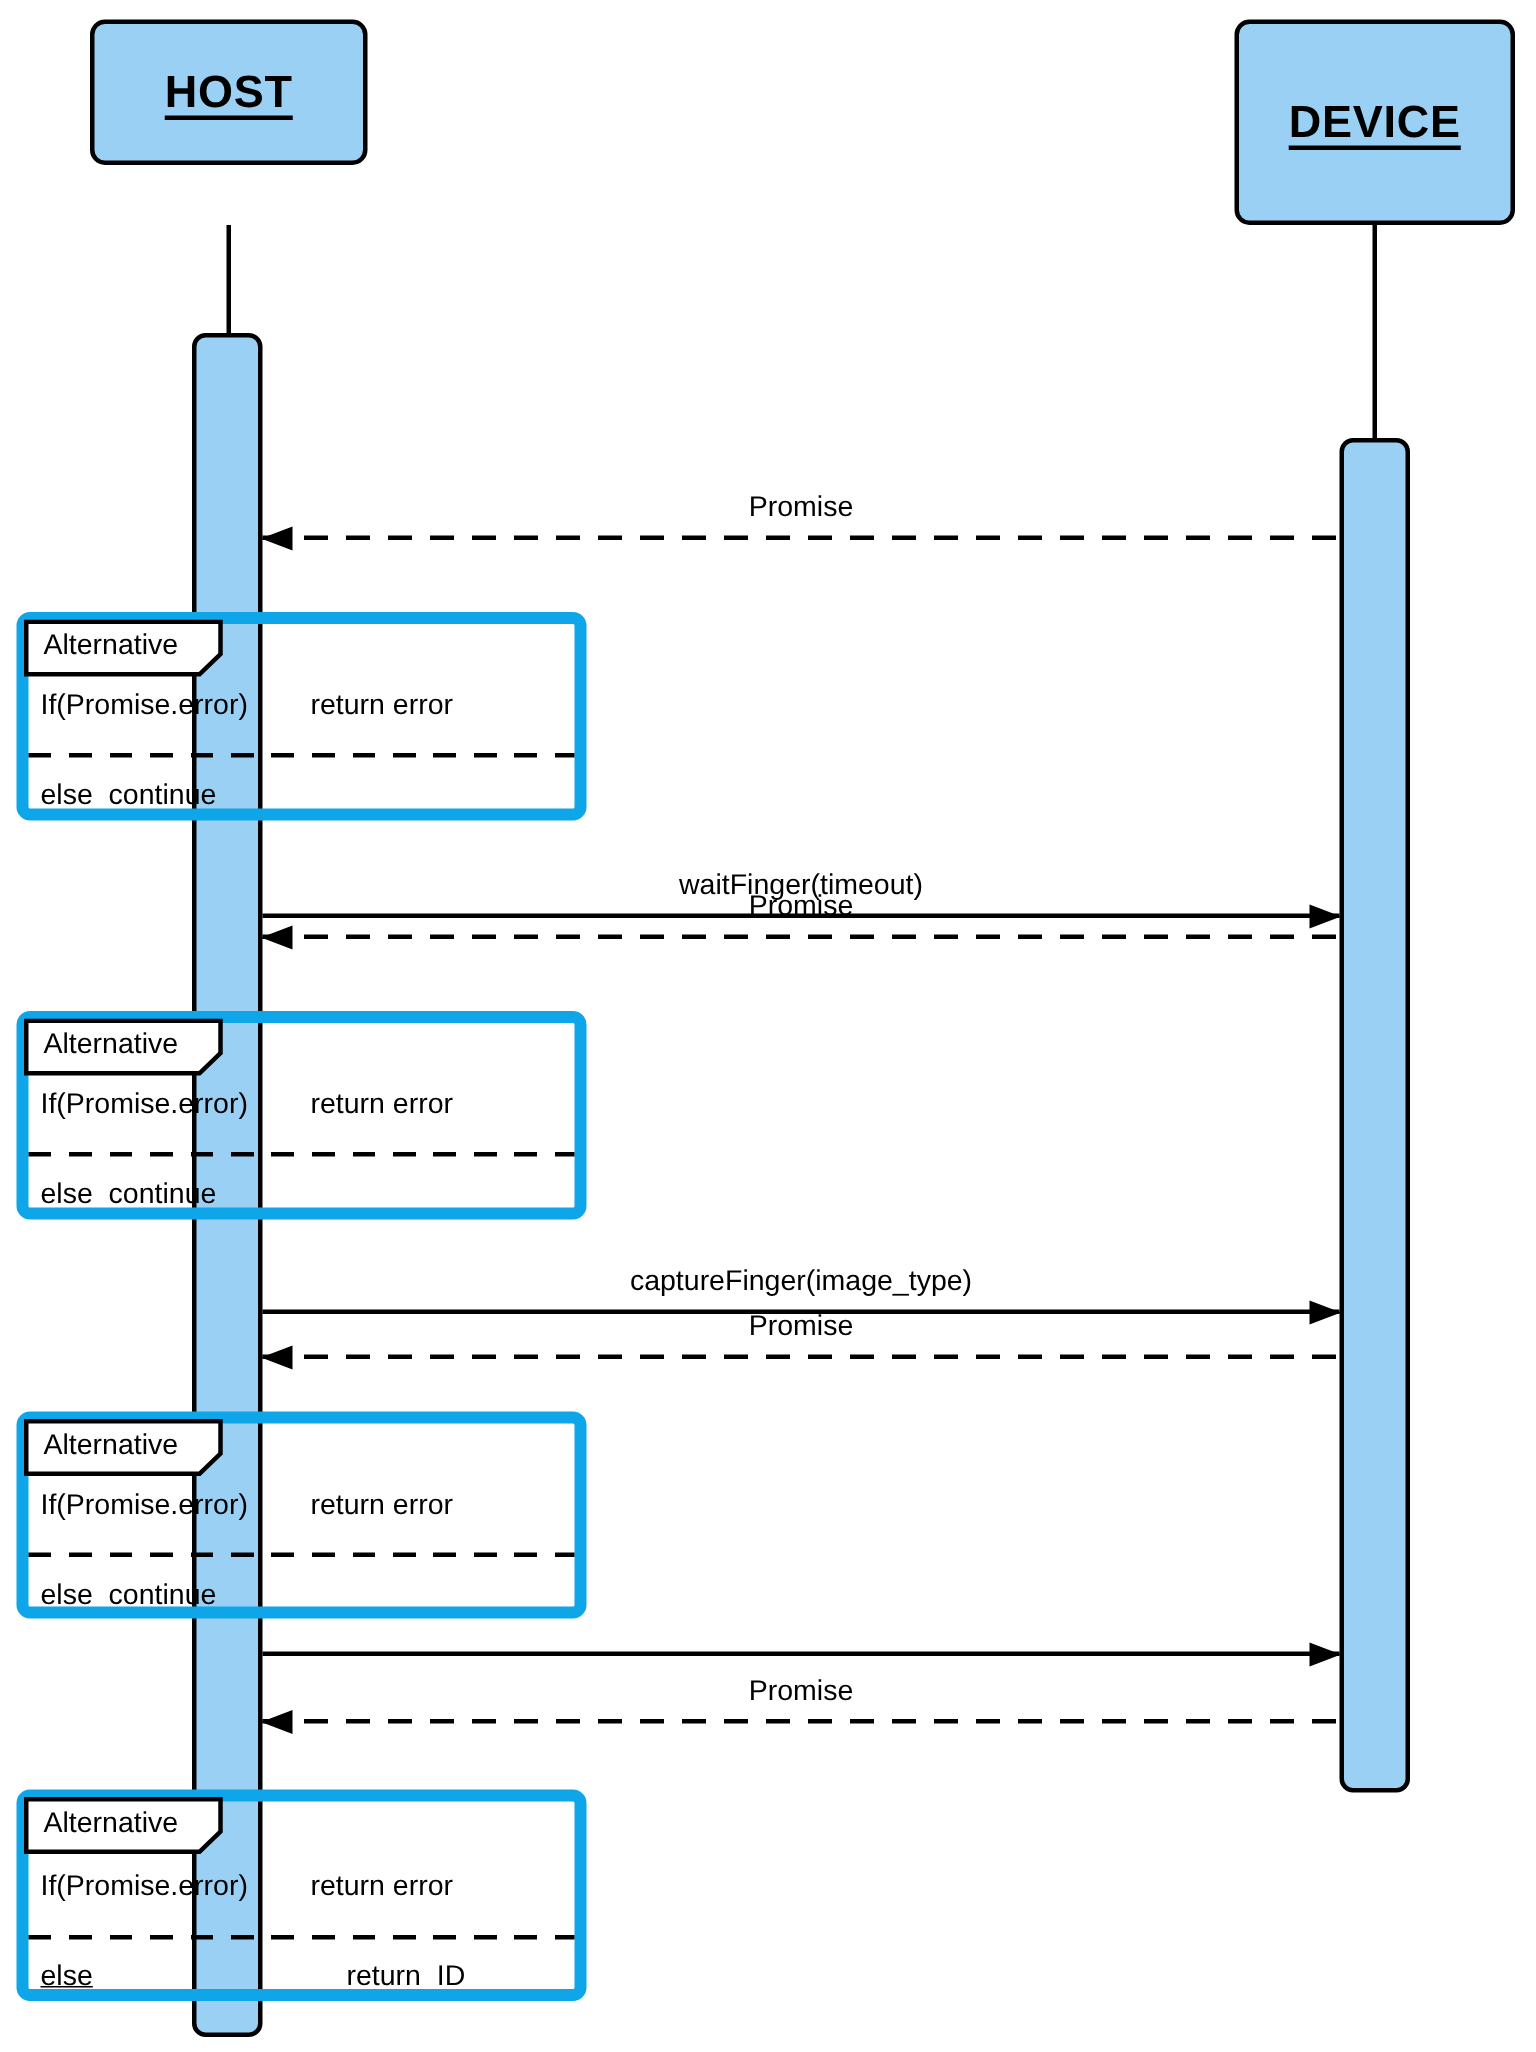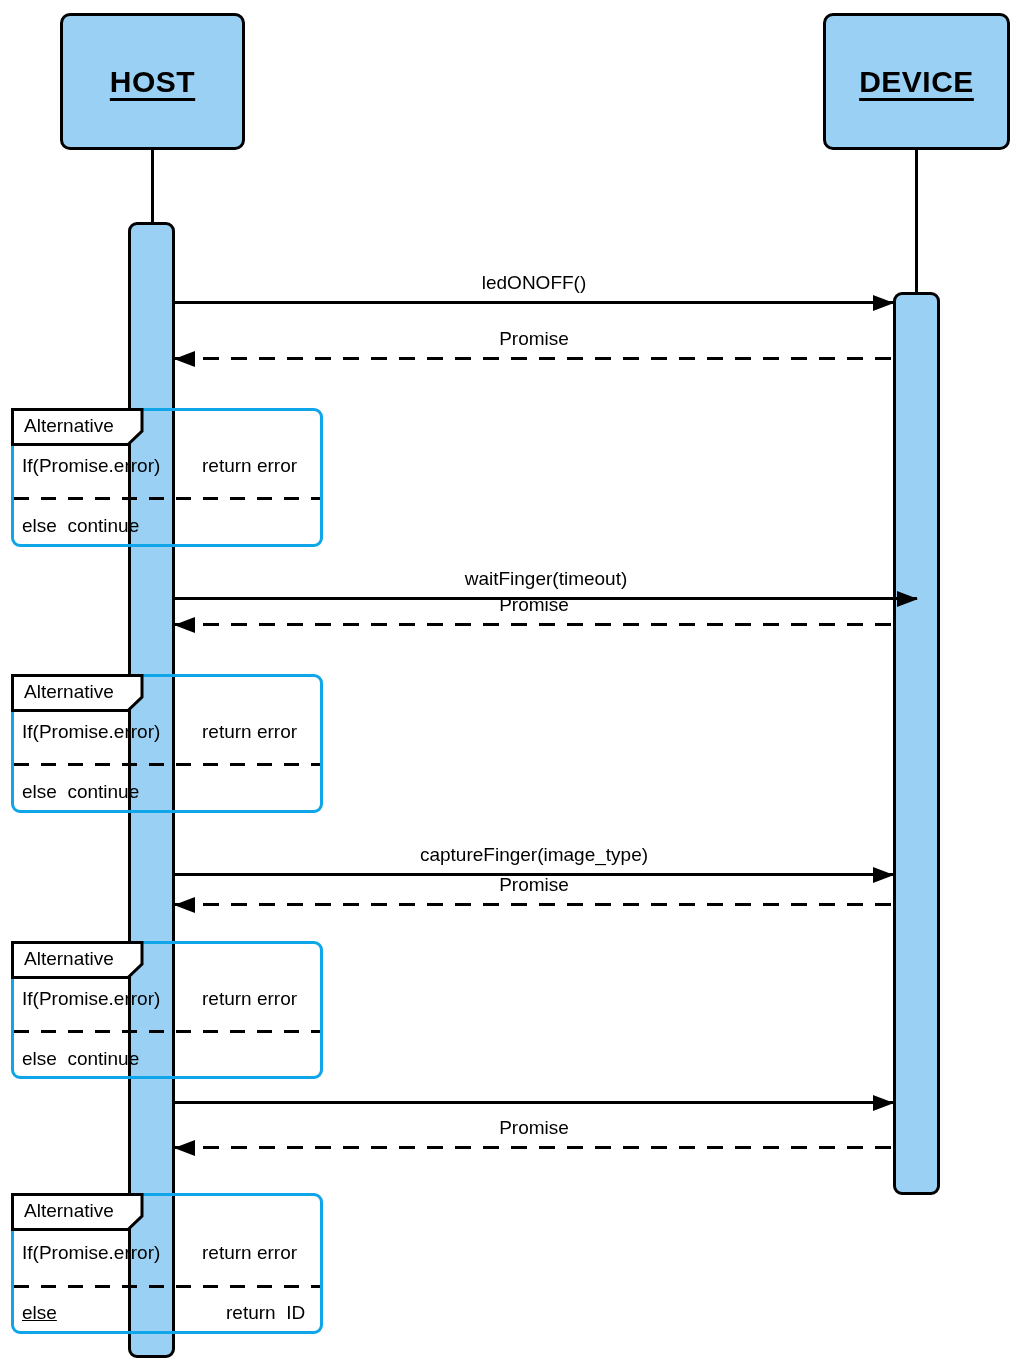"HOST" div.actor { height: 137px -> 97px }
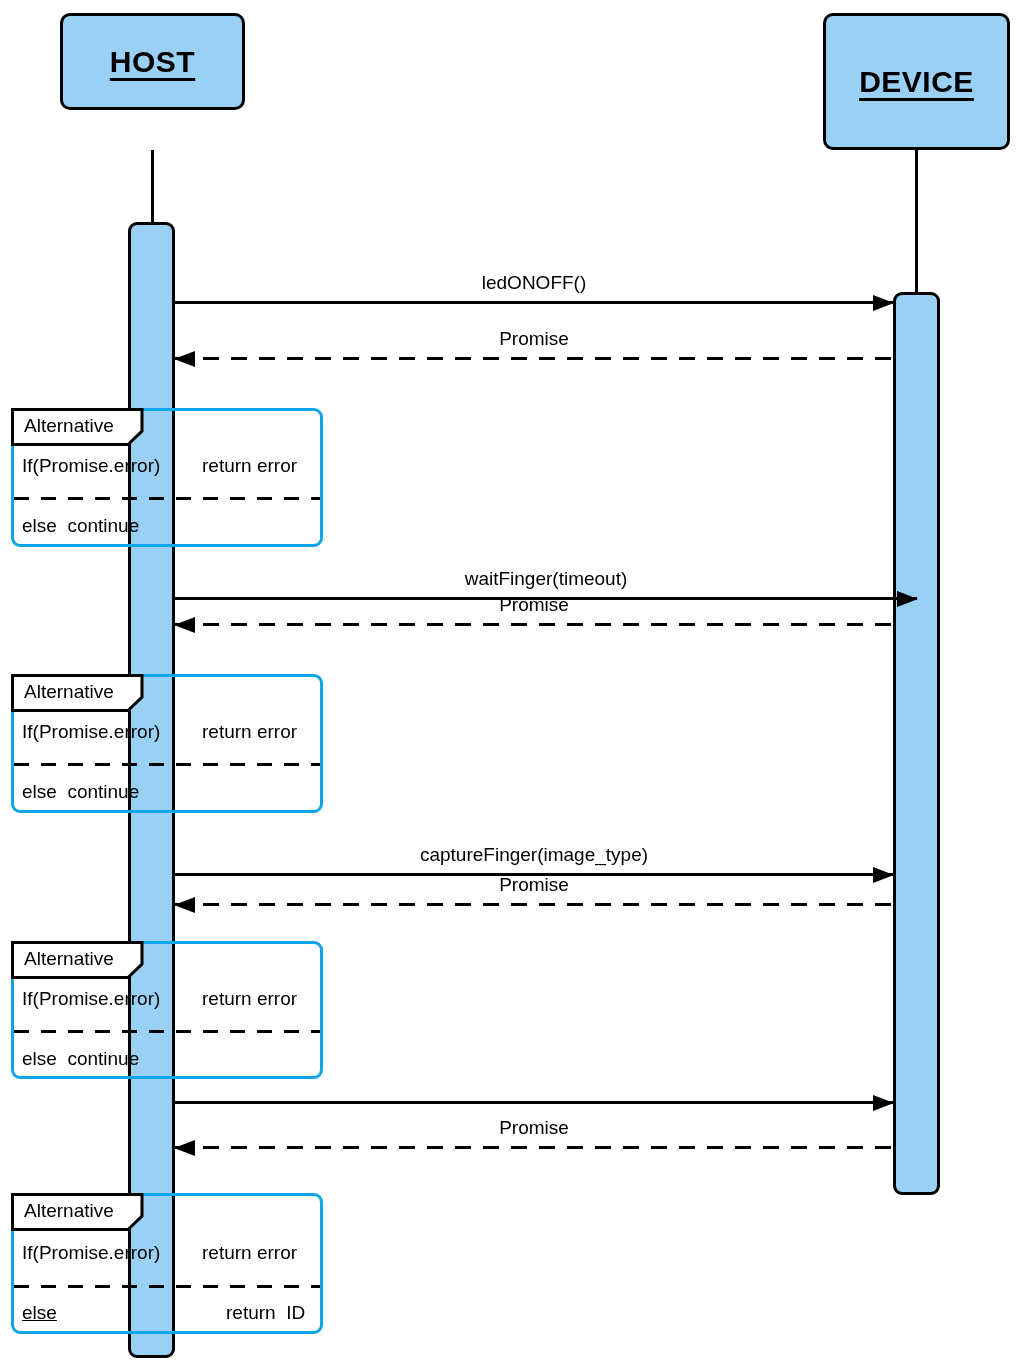"ledONOFF()" div.message { html: <div> <span>ledONOFF()</span> <div></div> <div></div> </div> -> none }
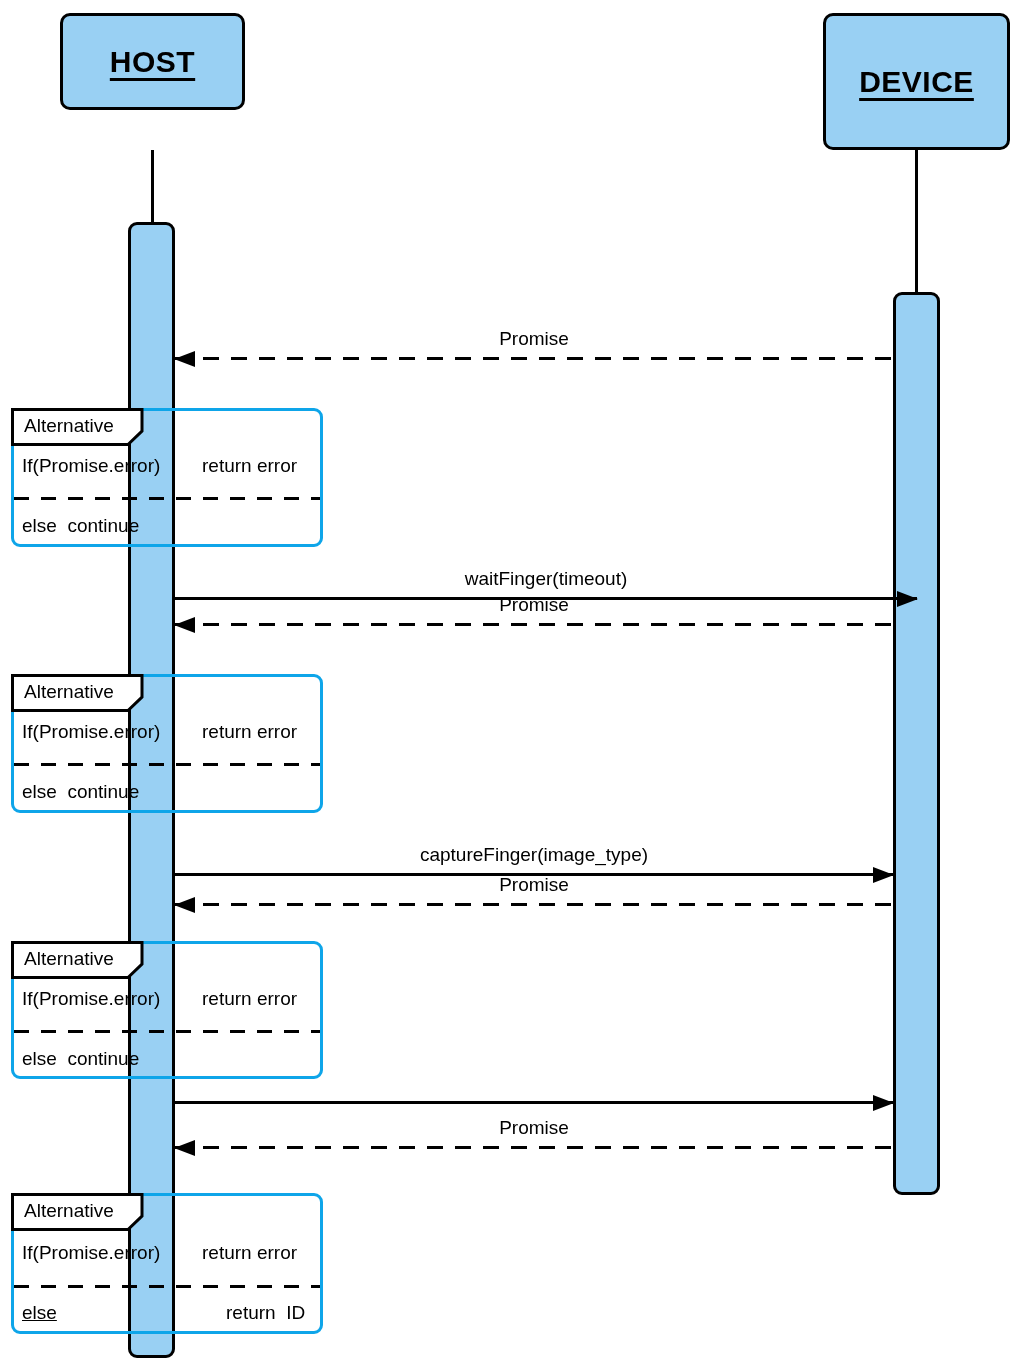"Alternative" .fragment { border: 3px solid #0ea5e9 -> 8px solid #0ea5e9; width: 312px -> 380px }
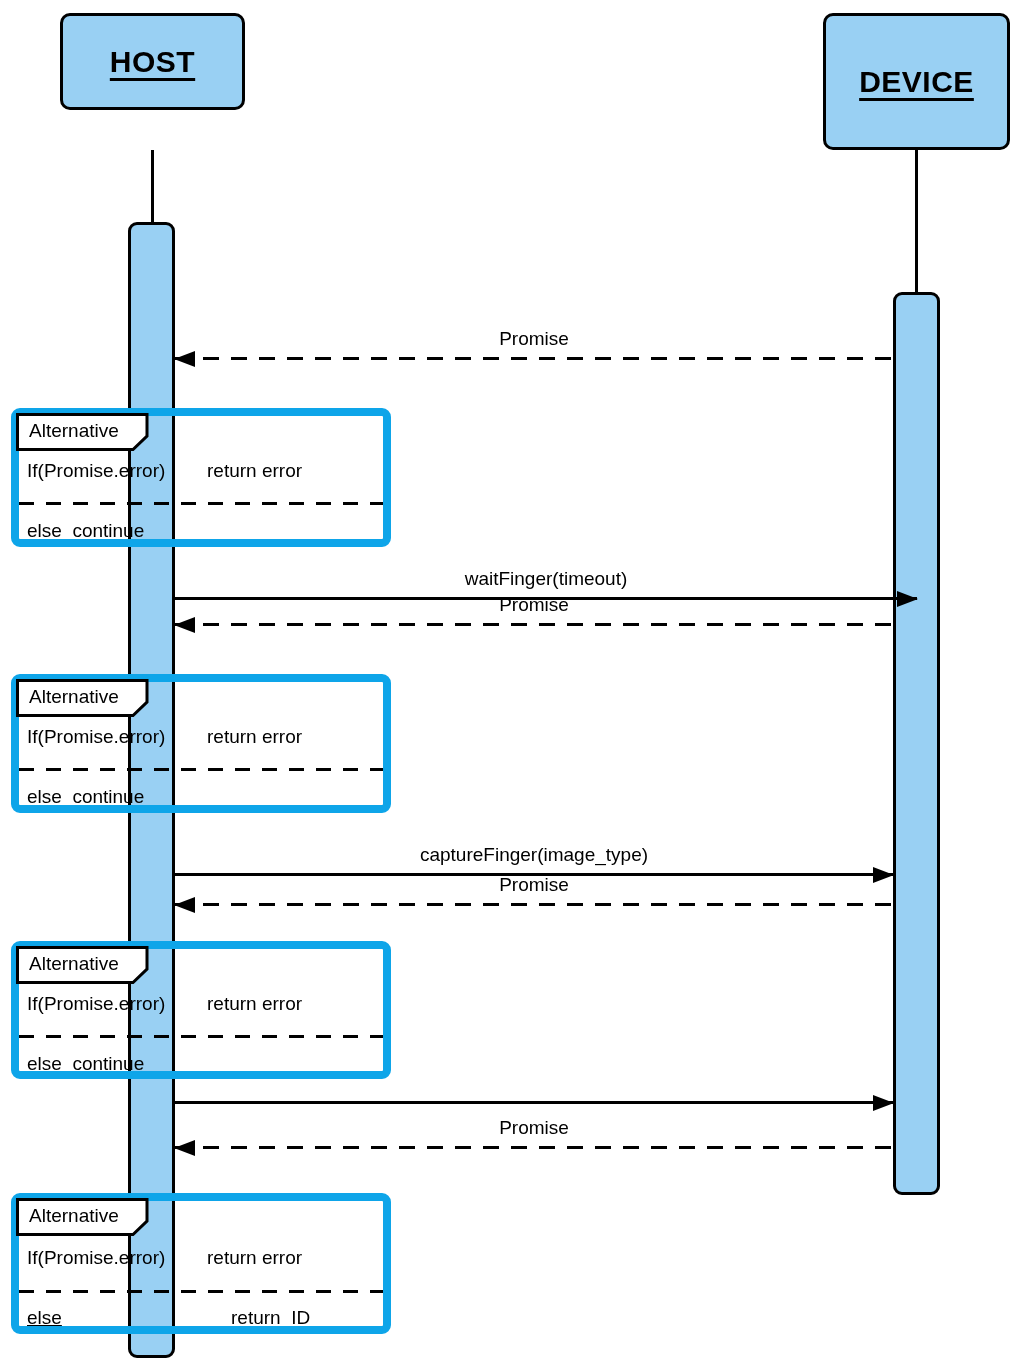"waitFinger(timeout)" div.message { padding-left: 24px -> none; top: 564px -> 576px }
